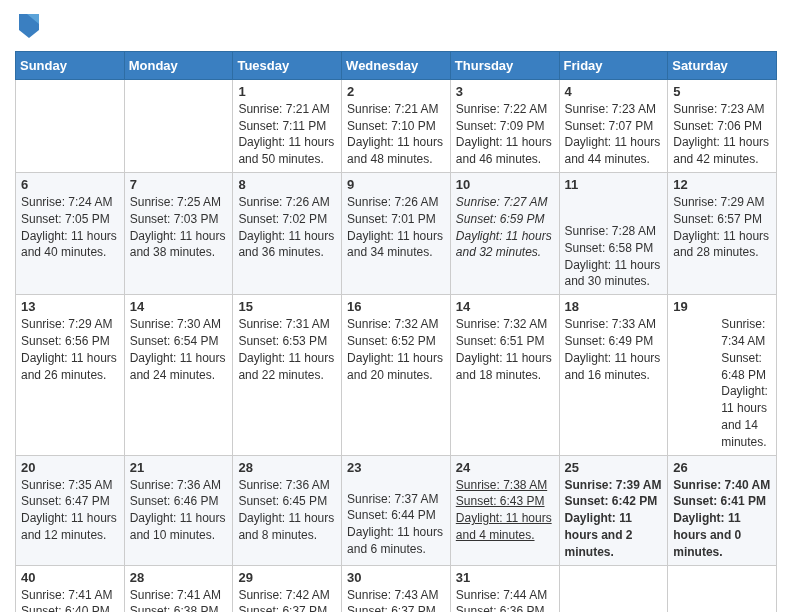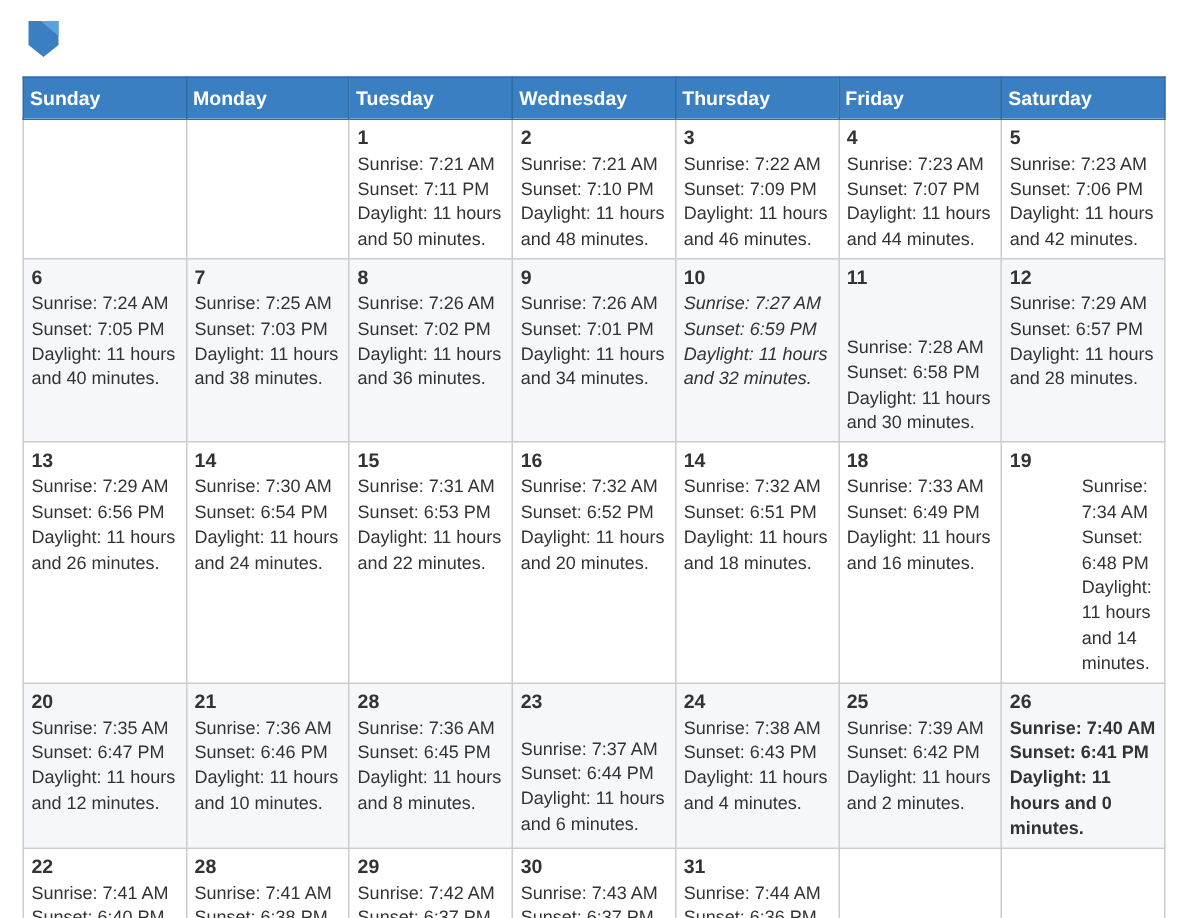"Sunrise: 7:38 AM" div.day-info { text-decoration: none -> underline }
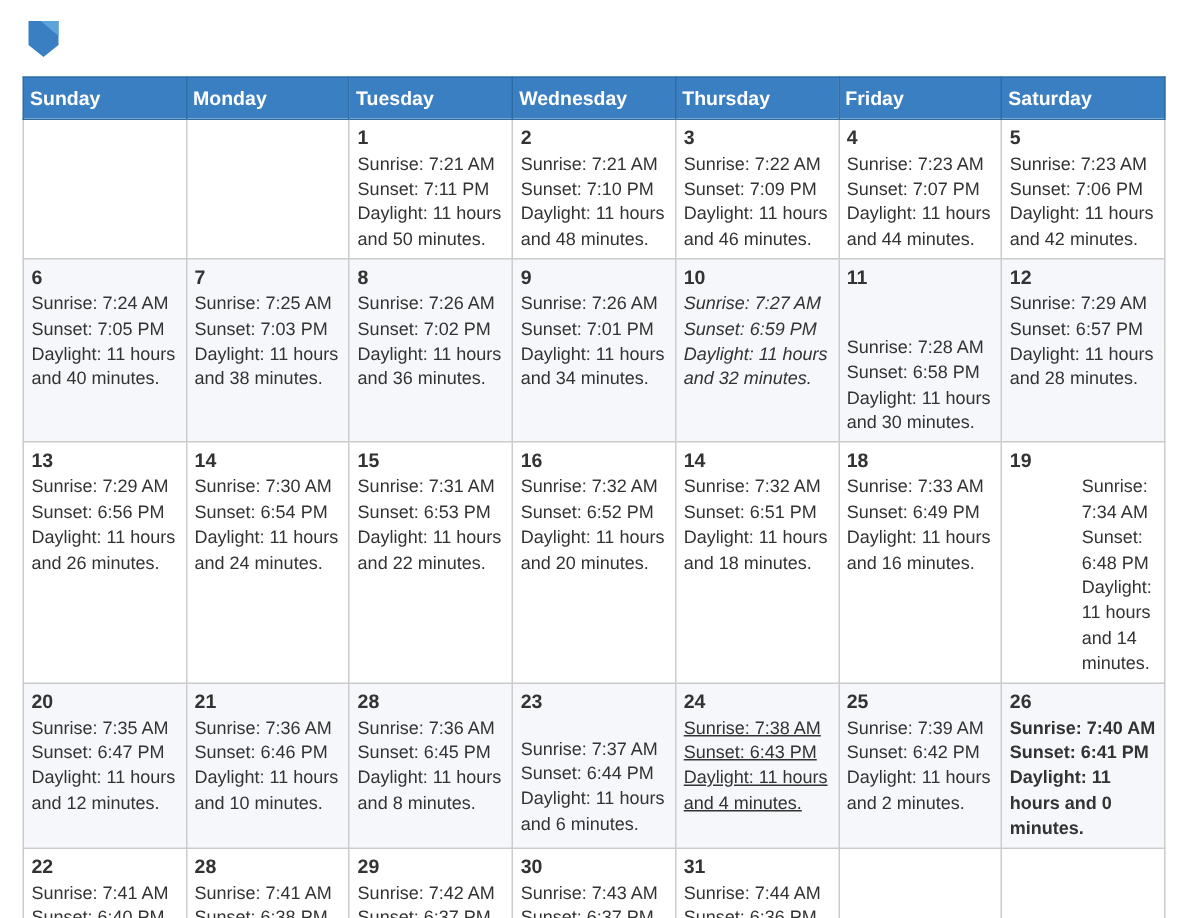"Sunrise: 7:39 AM" div.day-info { font-weight: none -> bold }
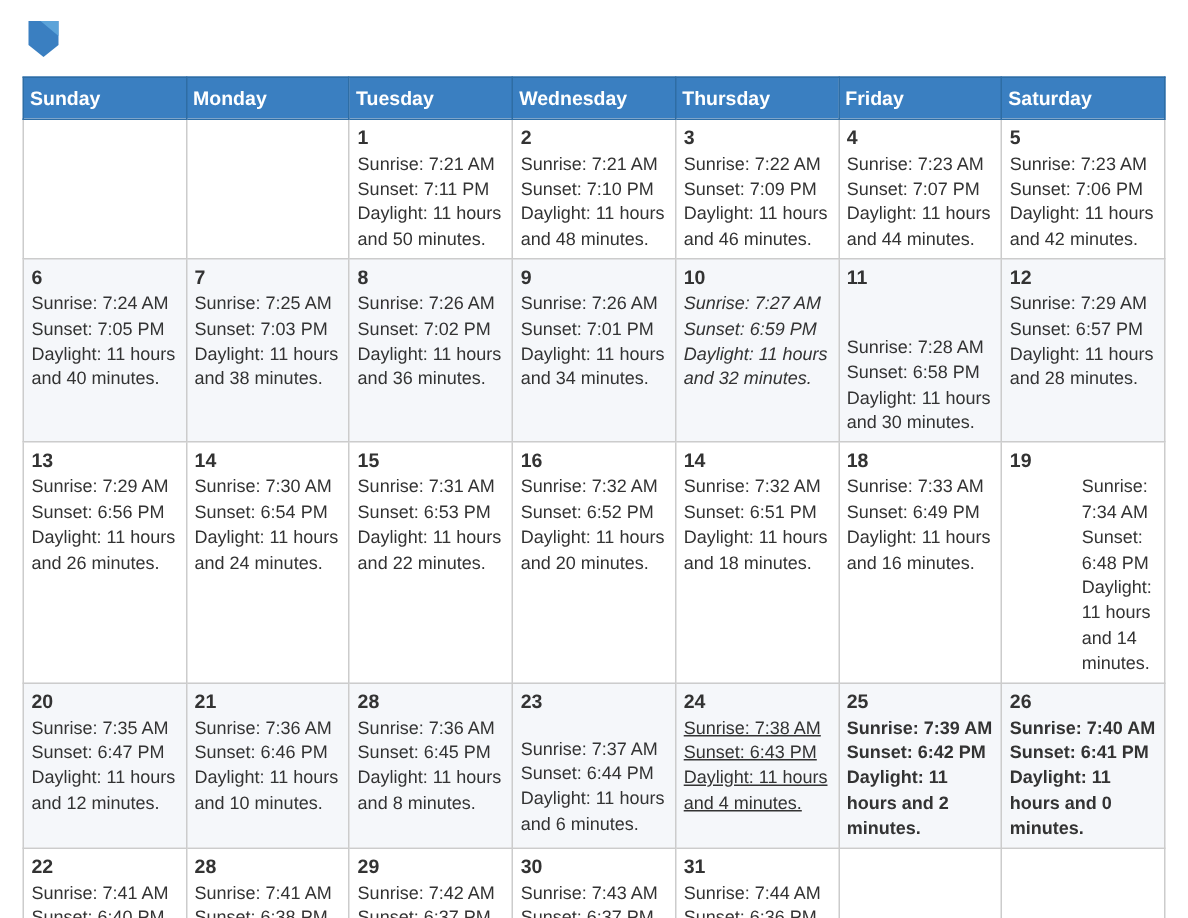"22" span.day-number { text: 22 -> 40 }
